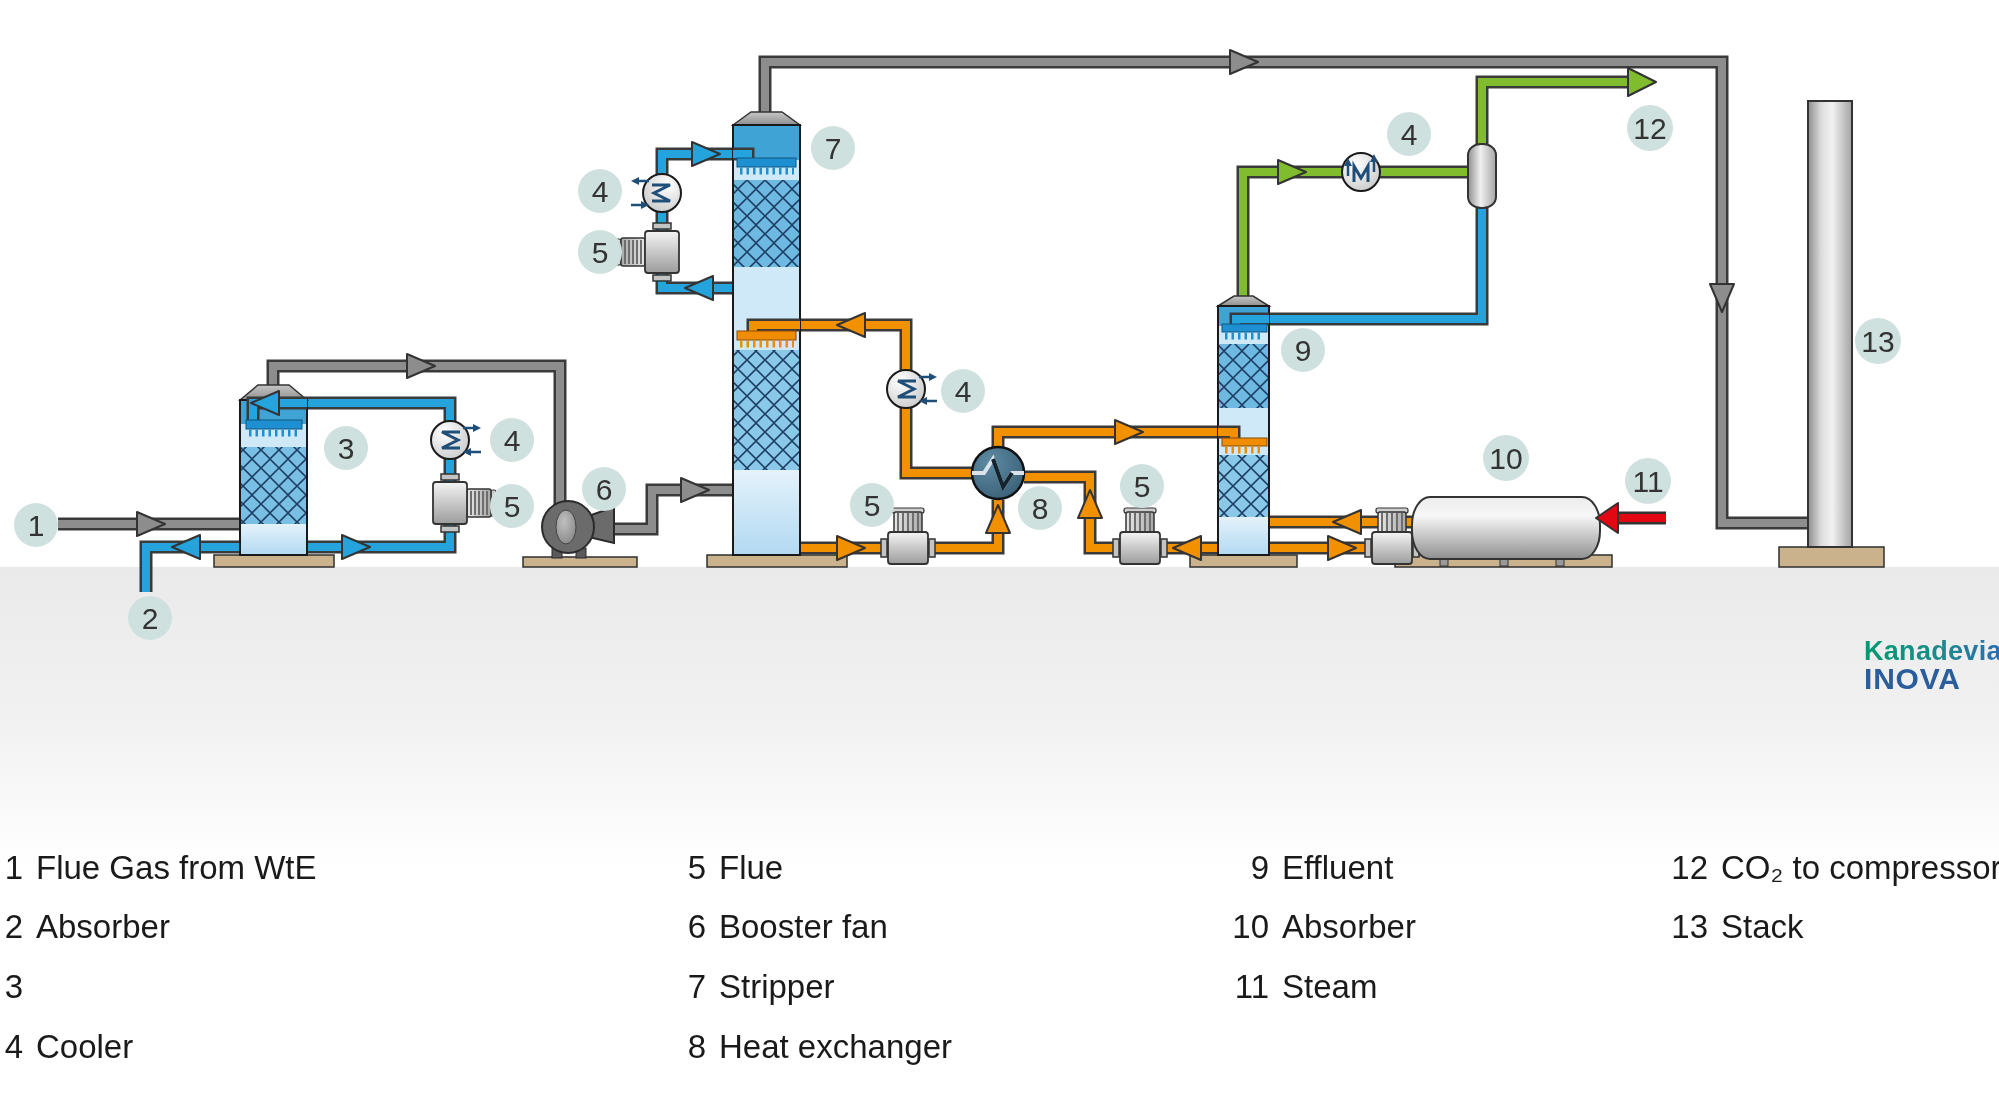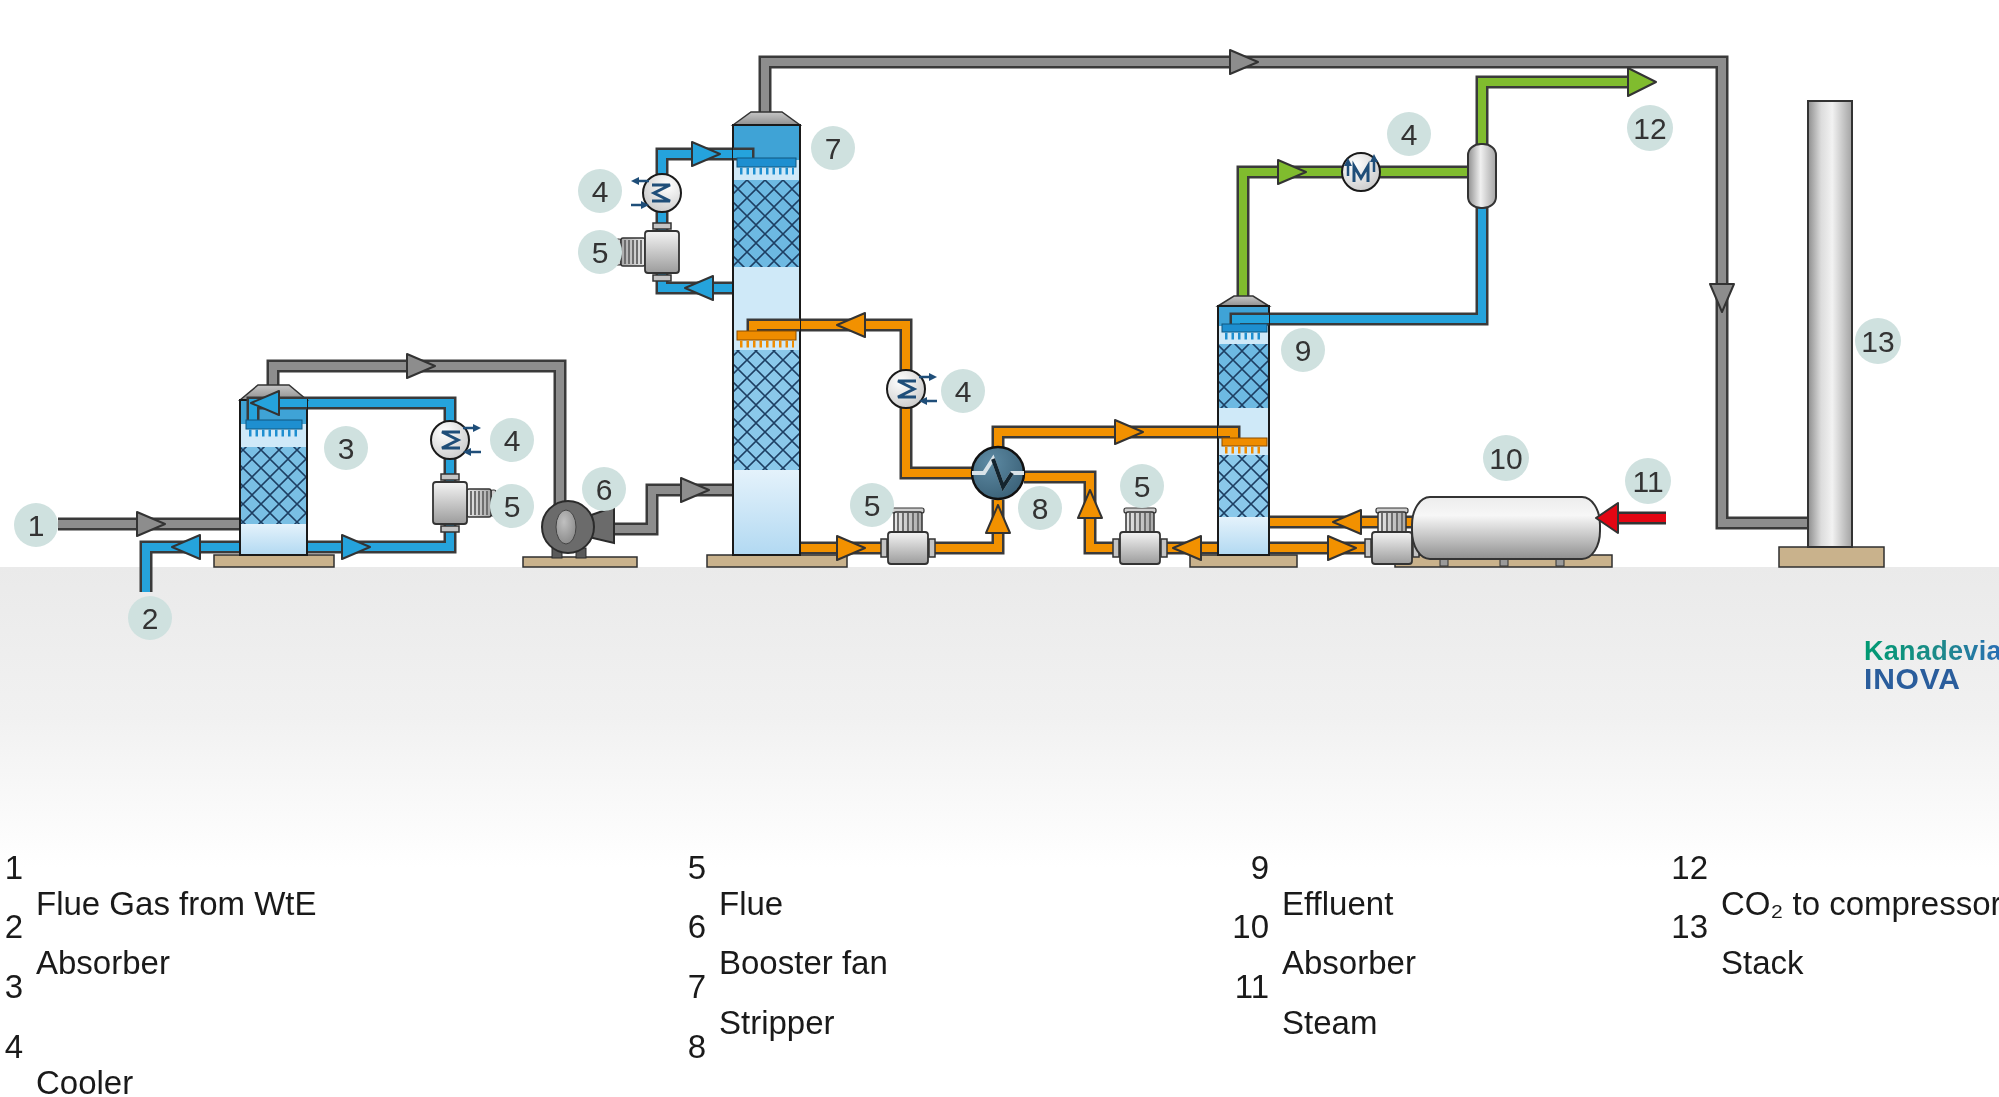"Flue Gas from WtE" .llab { margin-top: 36px -> none }
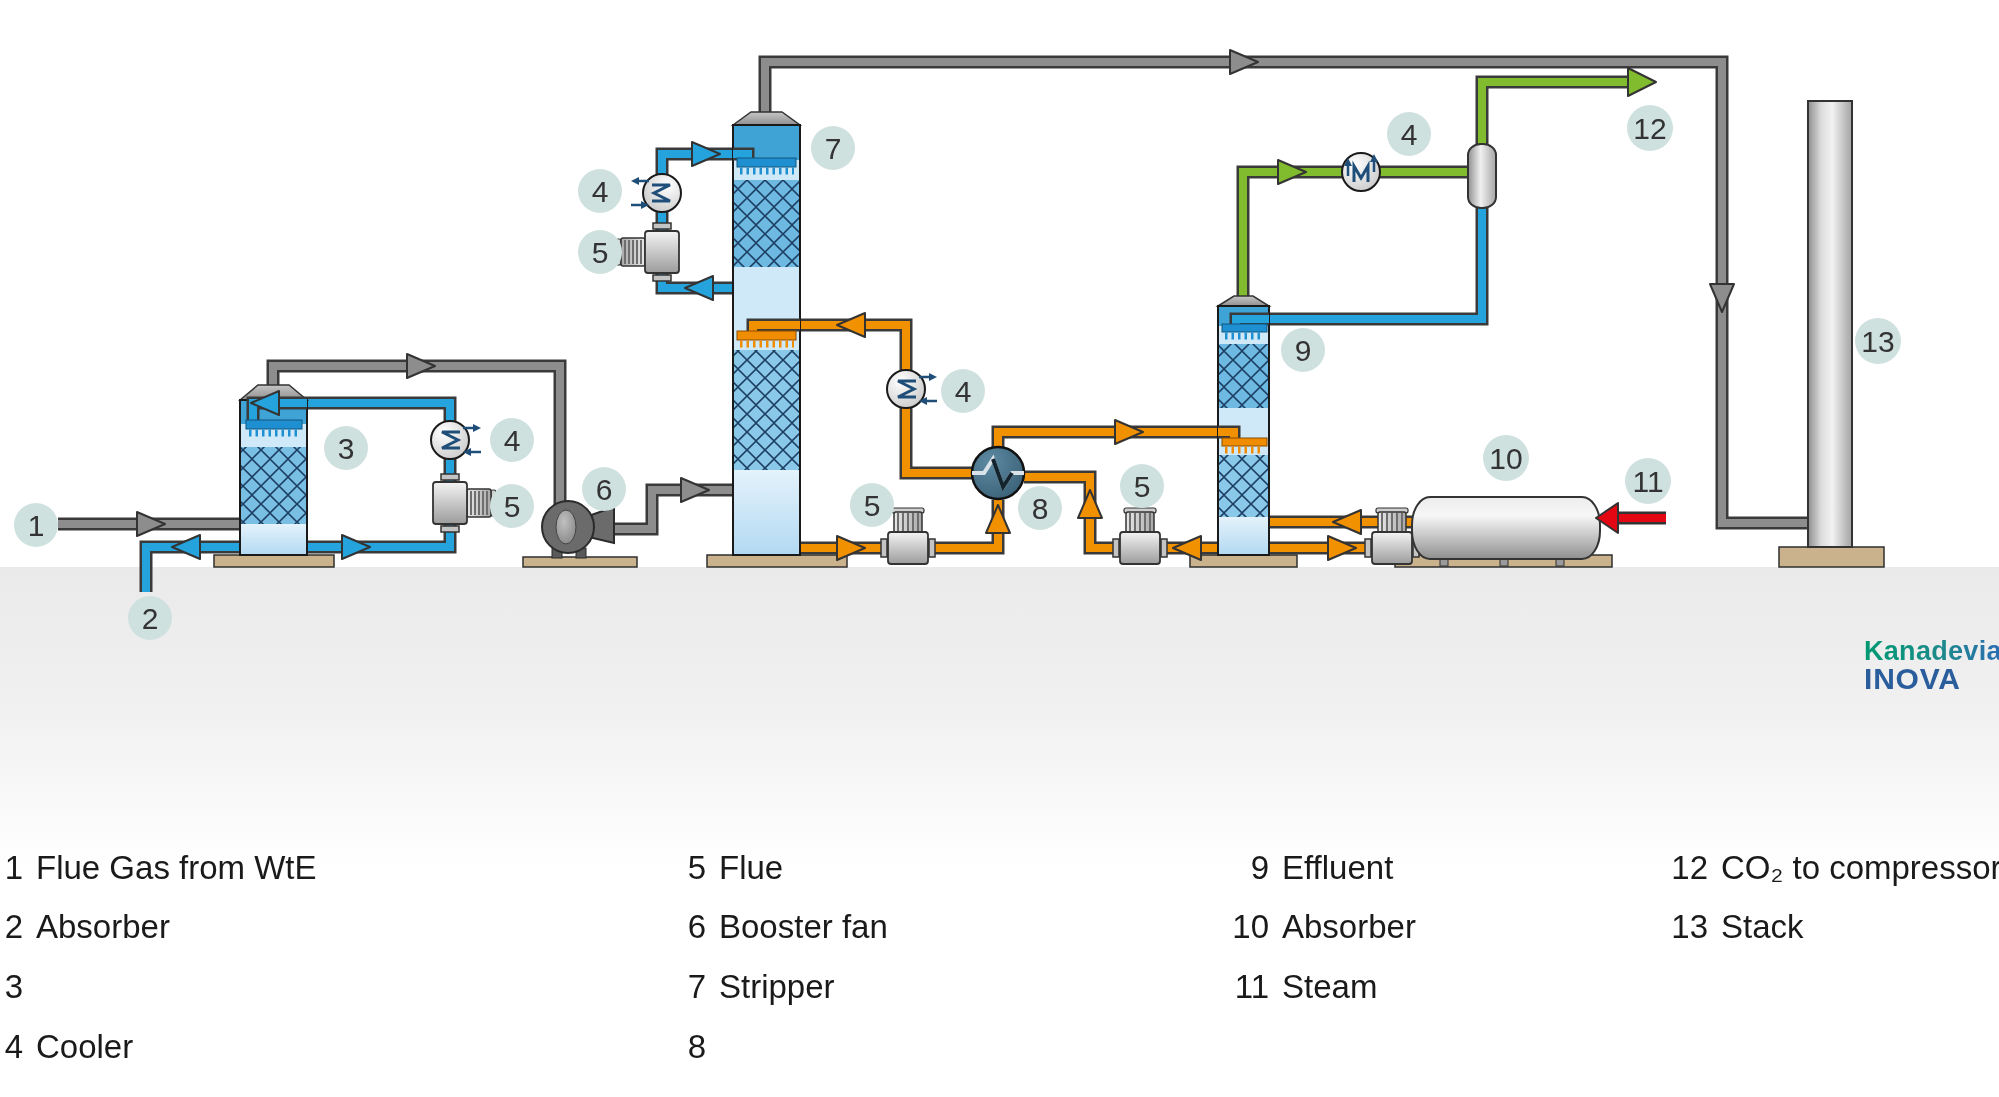"Heat exchanger" span.llab { html: none -> <span>Heat exchanger</span> }
